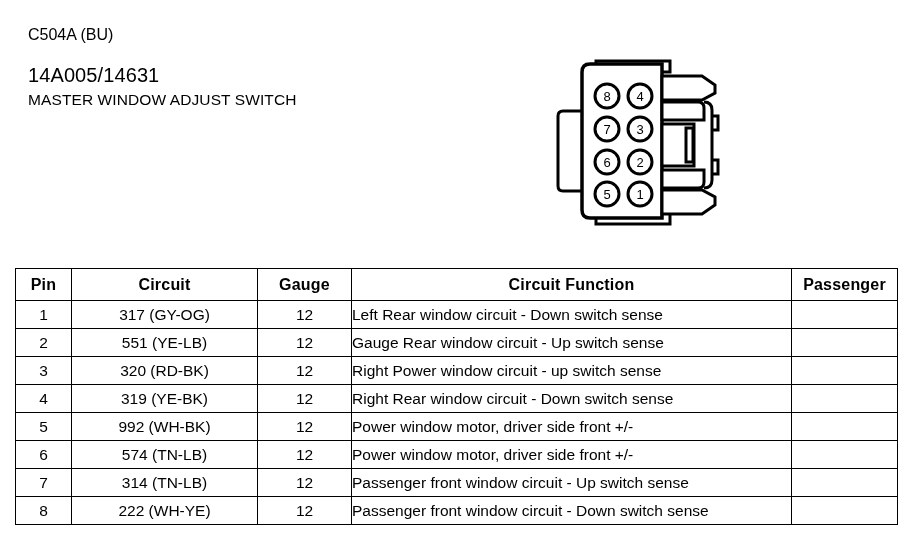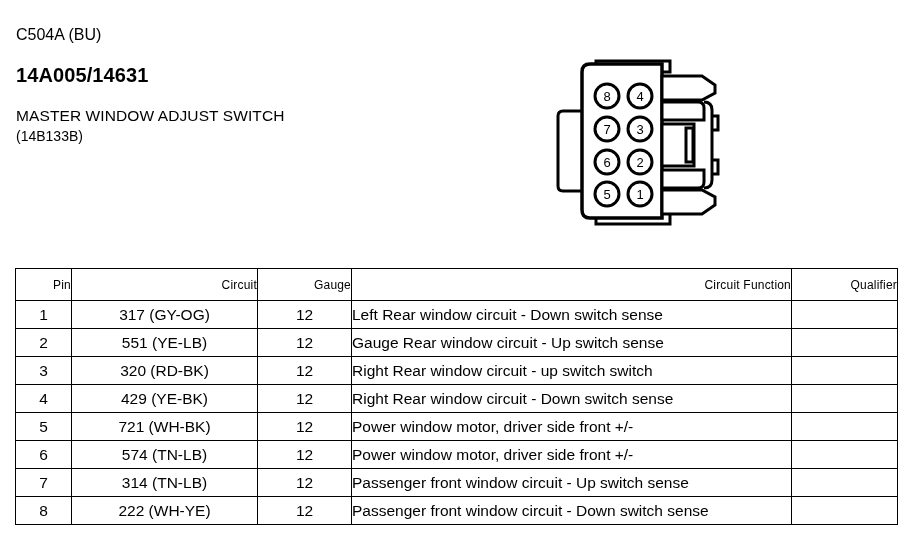"C504A (BU)" #header-block { left: 16px -> 28px }
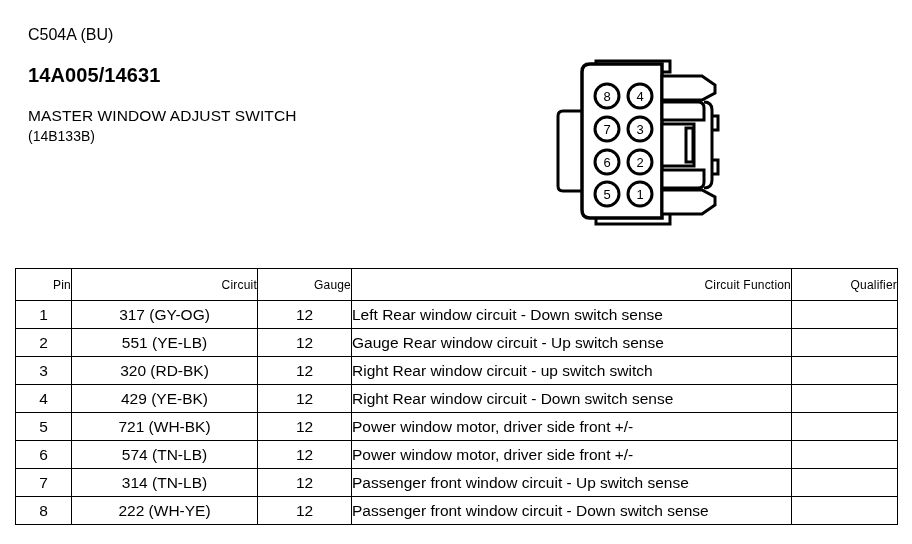"14A005/14631" #part-number { font-weight: bold -> normal }
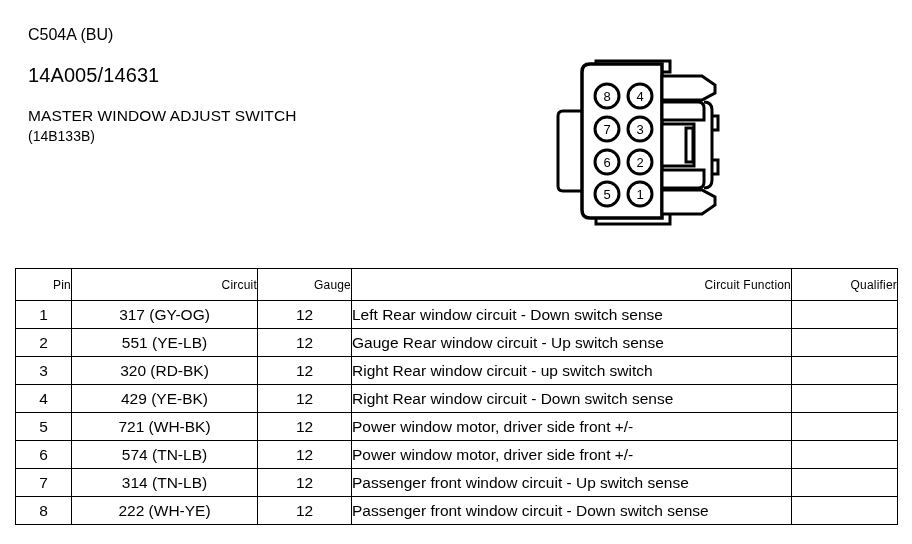"MASTER WINDOW ADJUST SWITCH" #component-name { margin-top: 21px -> 5px }
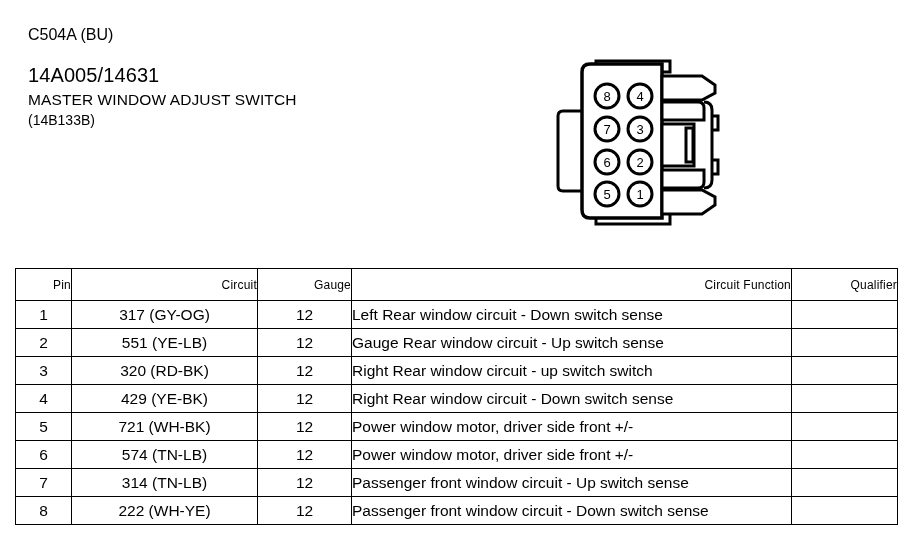"(14B133B)" div { html: <div>(14B133B)</div> -> none }
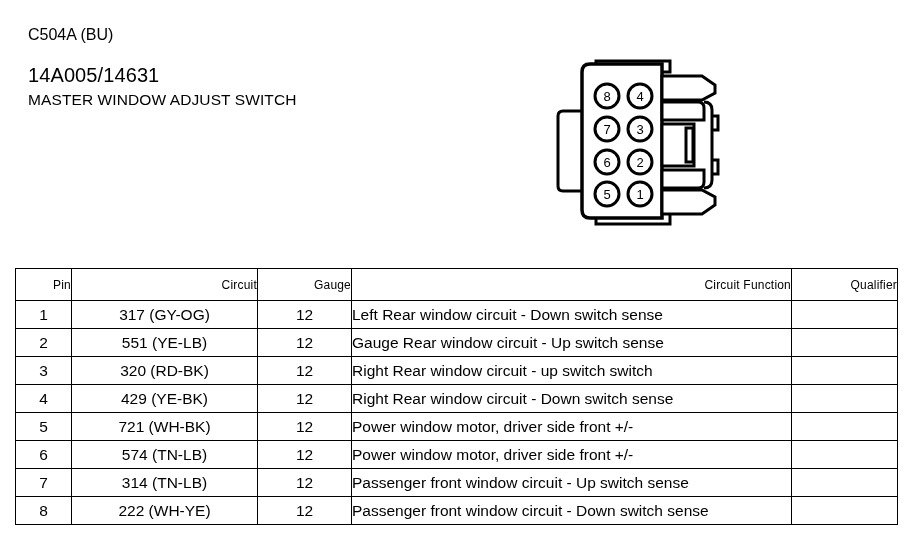"Pin" #pin-table thead th { font-size: 12px -> 16px; font-weight: normal -> bold; text-align: right -> center }
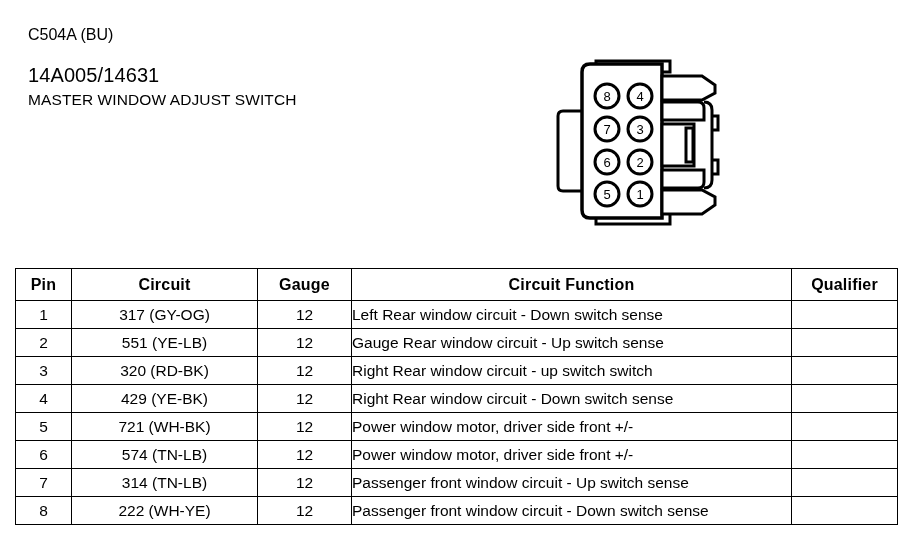"Qualifier" th { text: Qualifier -> Passenger }
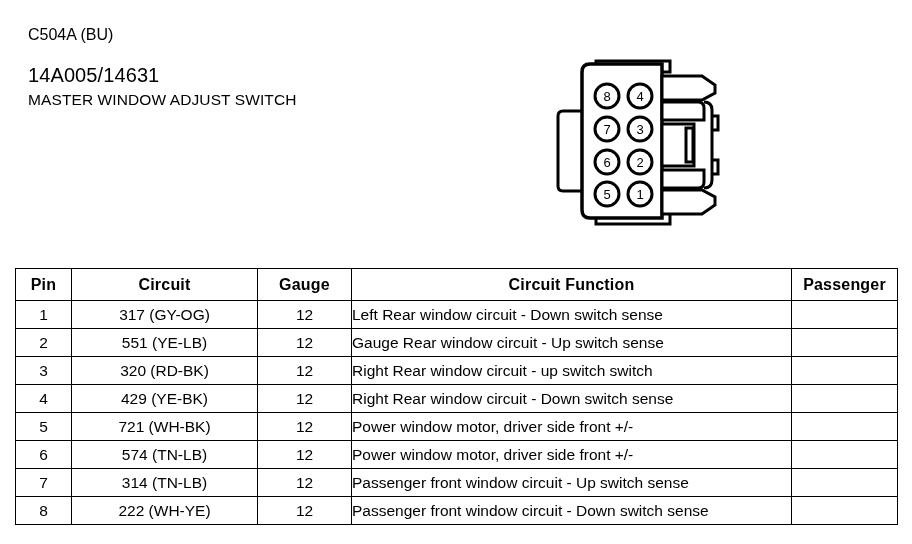"Right Rear window circuit - up" td.cell-function { text: Rear window circuit - up switch switch -> Power window circuit - up switch sense }
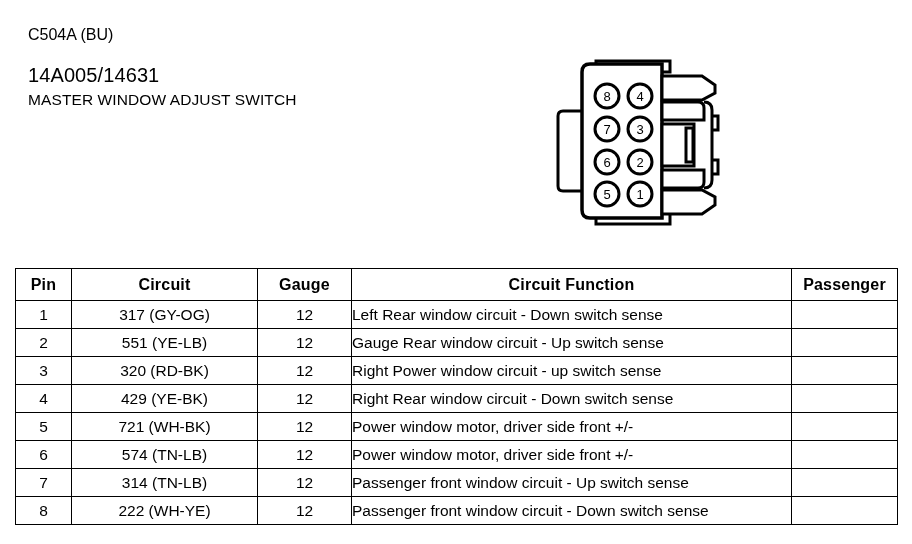"429 (YE-BK)" td.cell-circuit { text: 429 -> 319 }
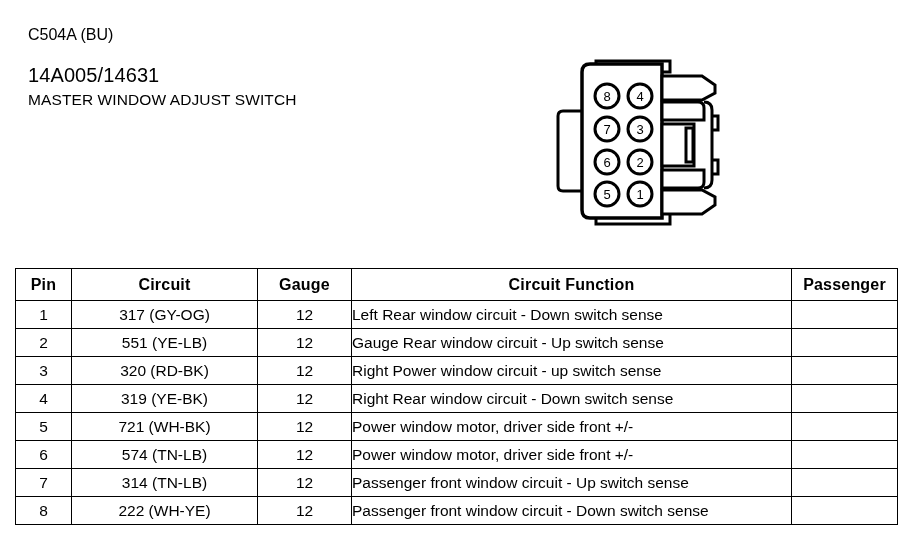"721 (WH-BK)" td.cell-circuit { text: 721 -> 992 }
